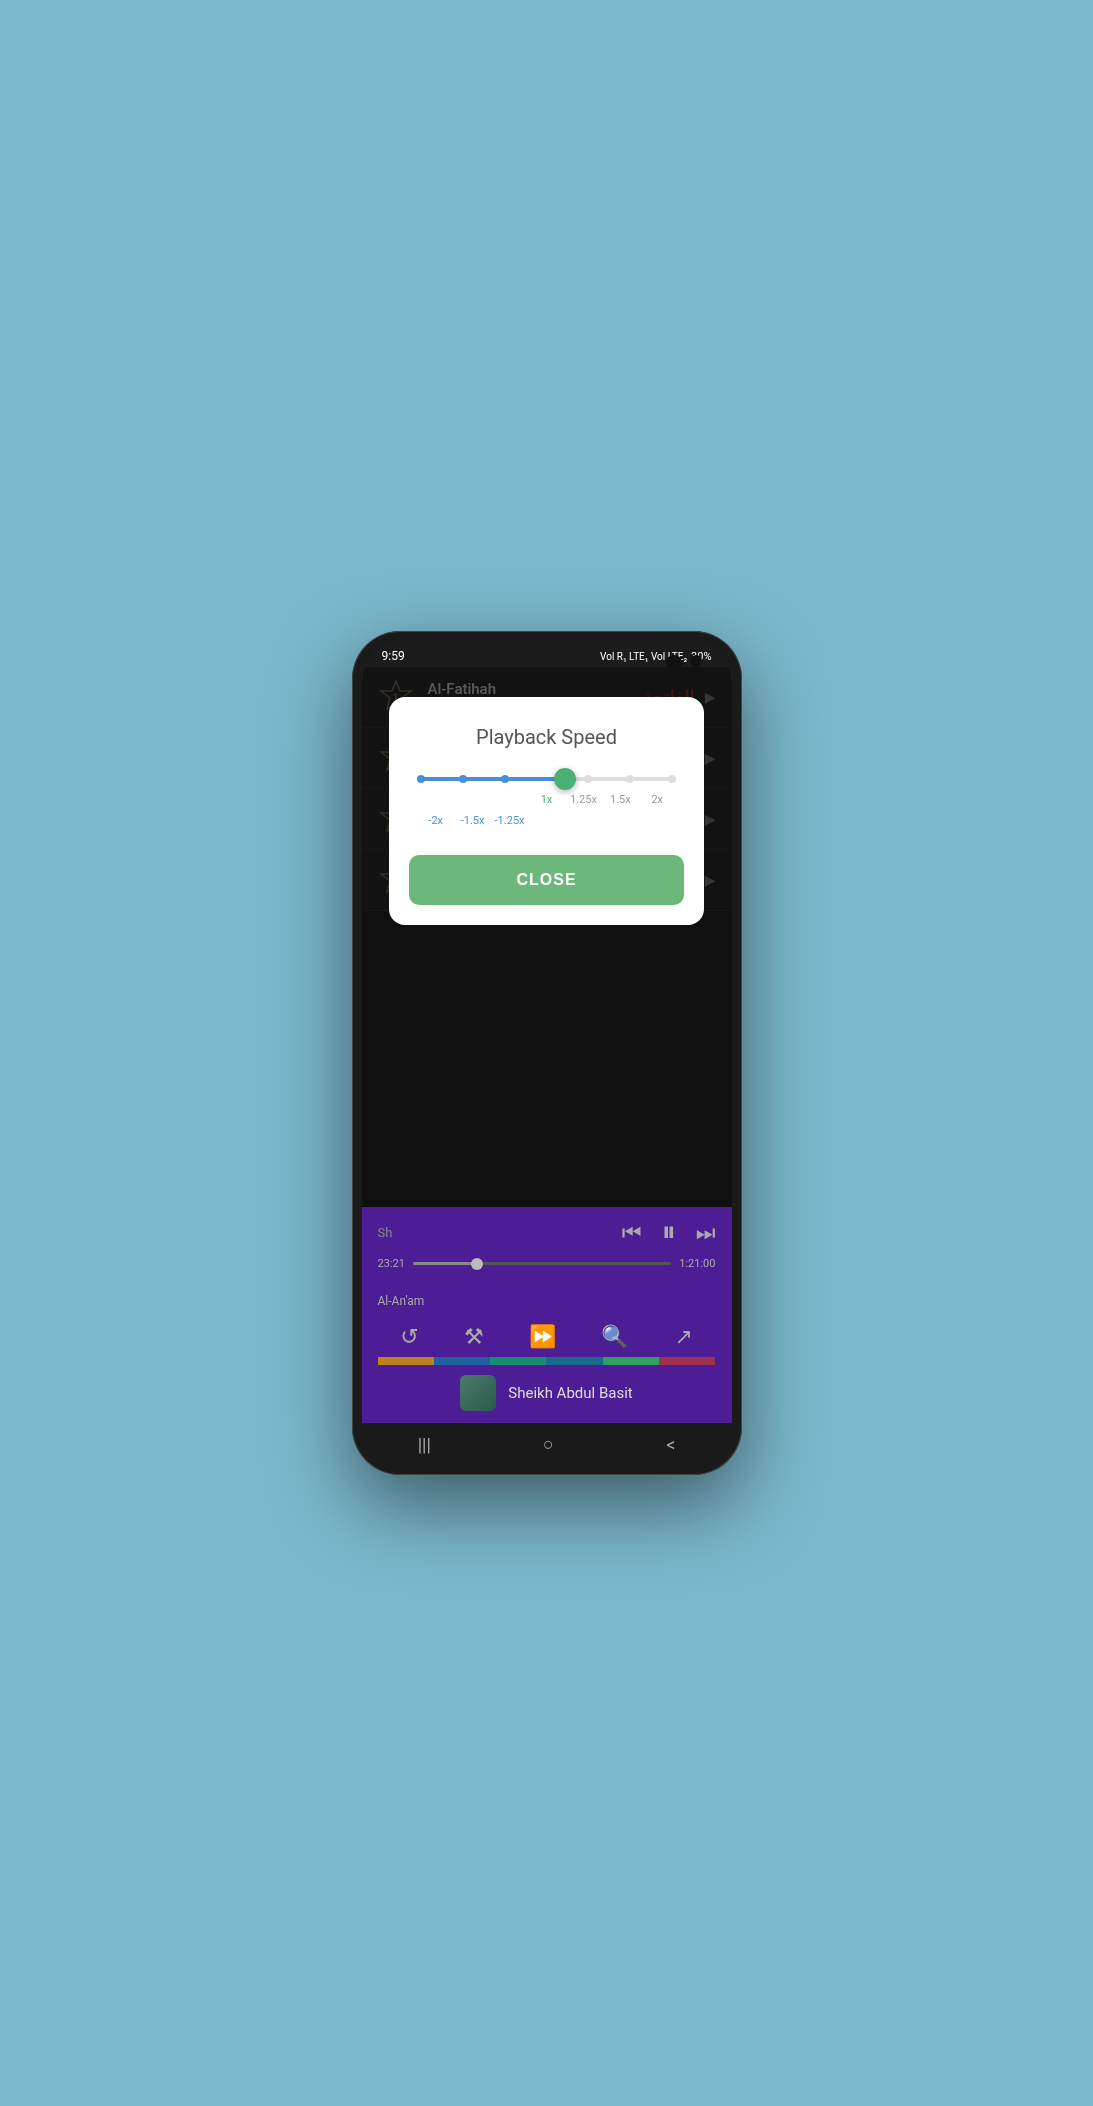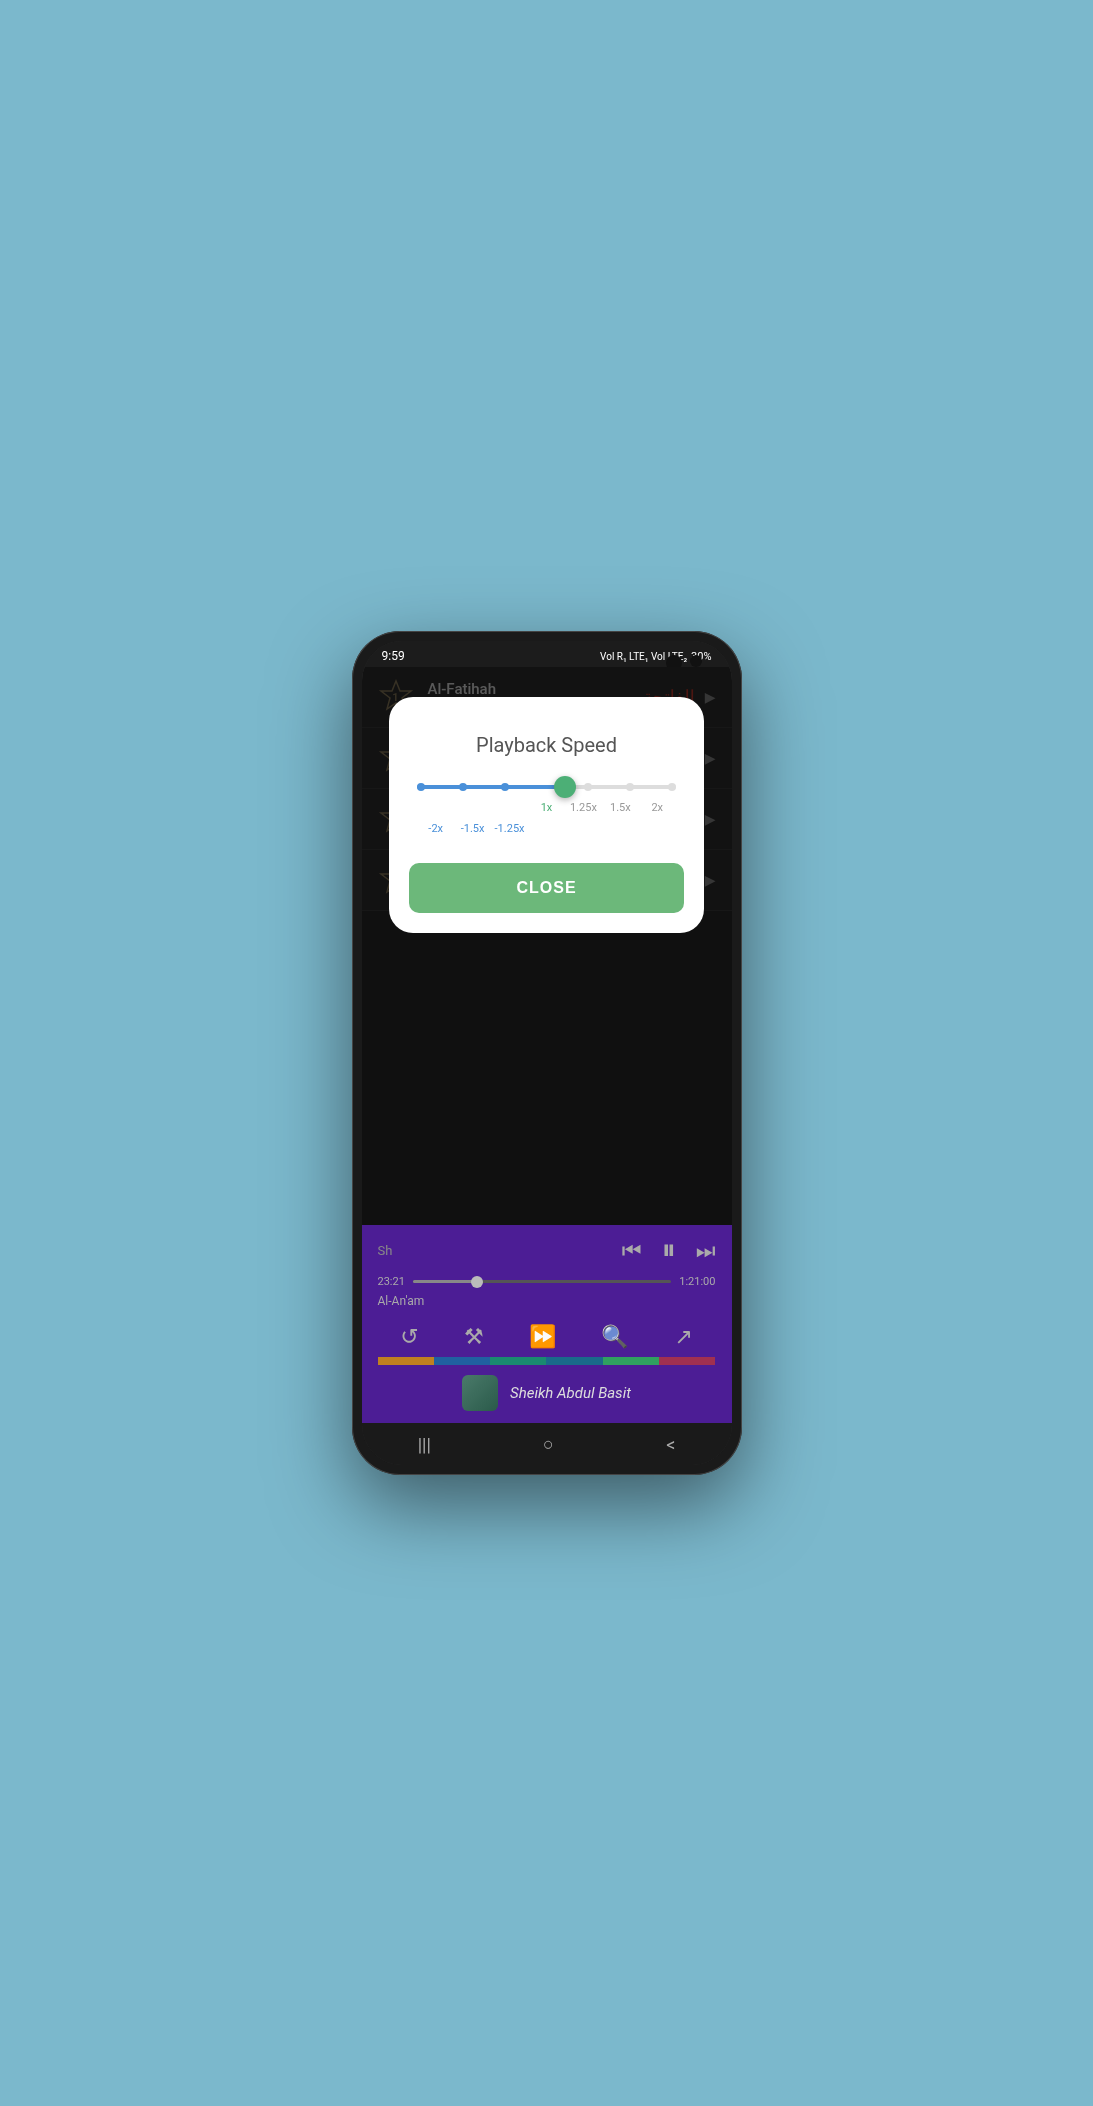"Playback Speed" .dialog { border-radius: 24px -> 16px; padding: 36px 20px 20px -> 28px 20px 20px }
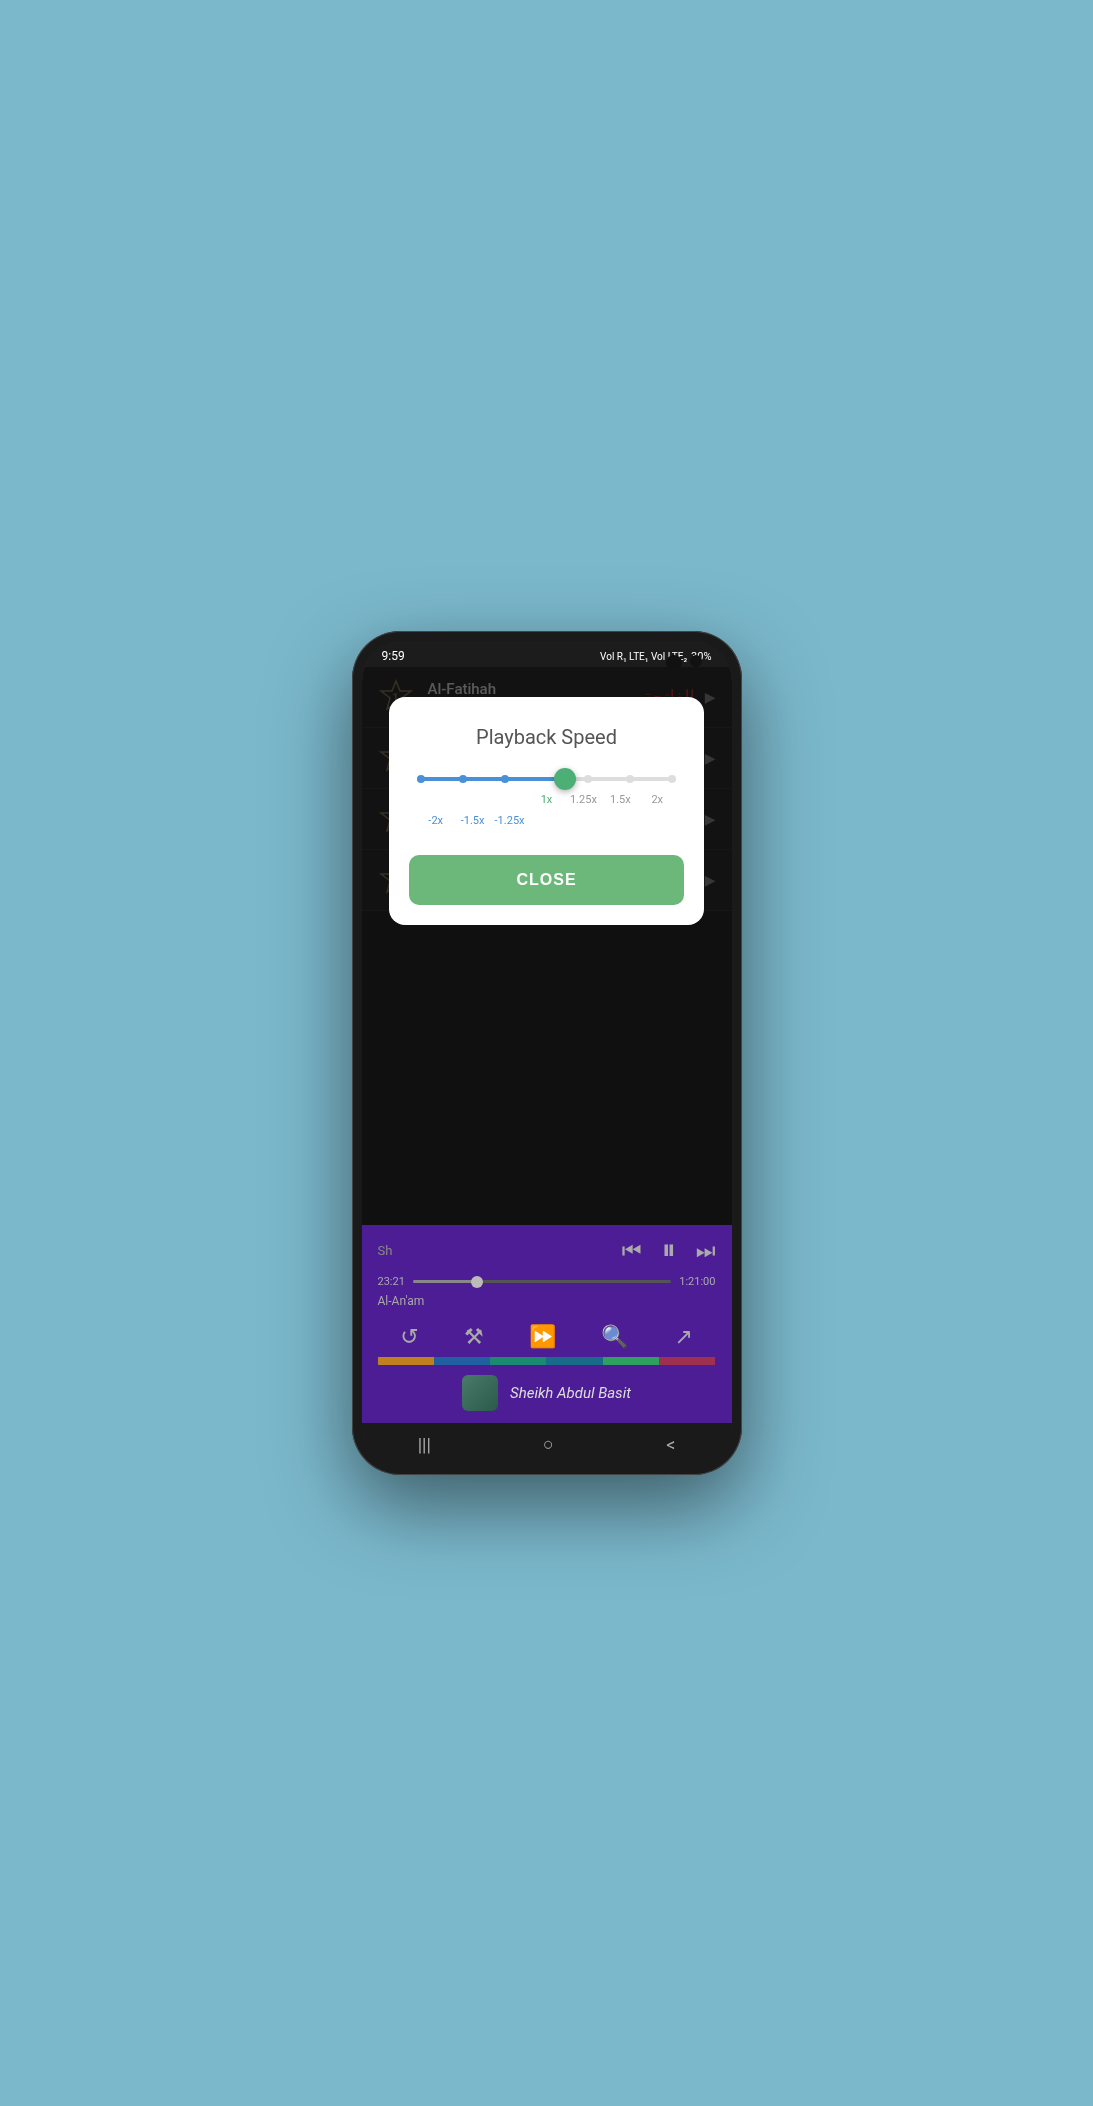"23:21" .progress-row { margin-bottom: 6px -> 24px }
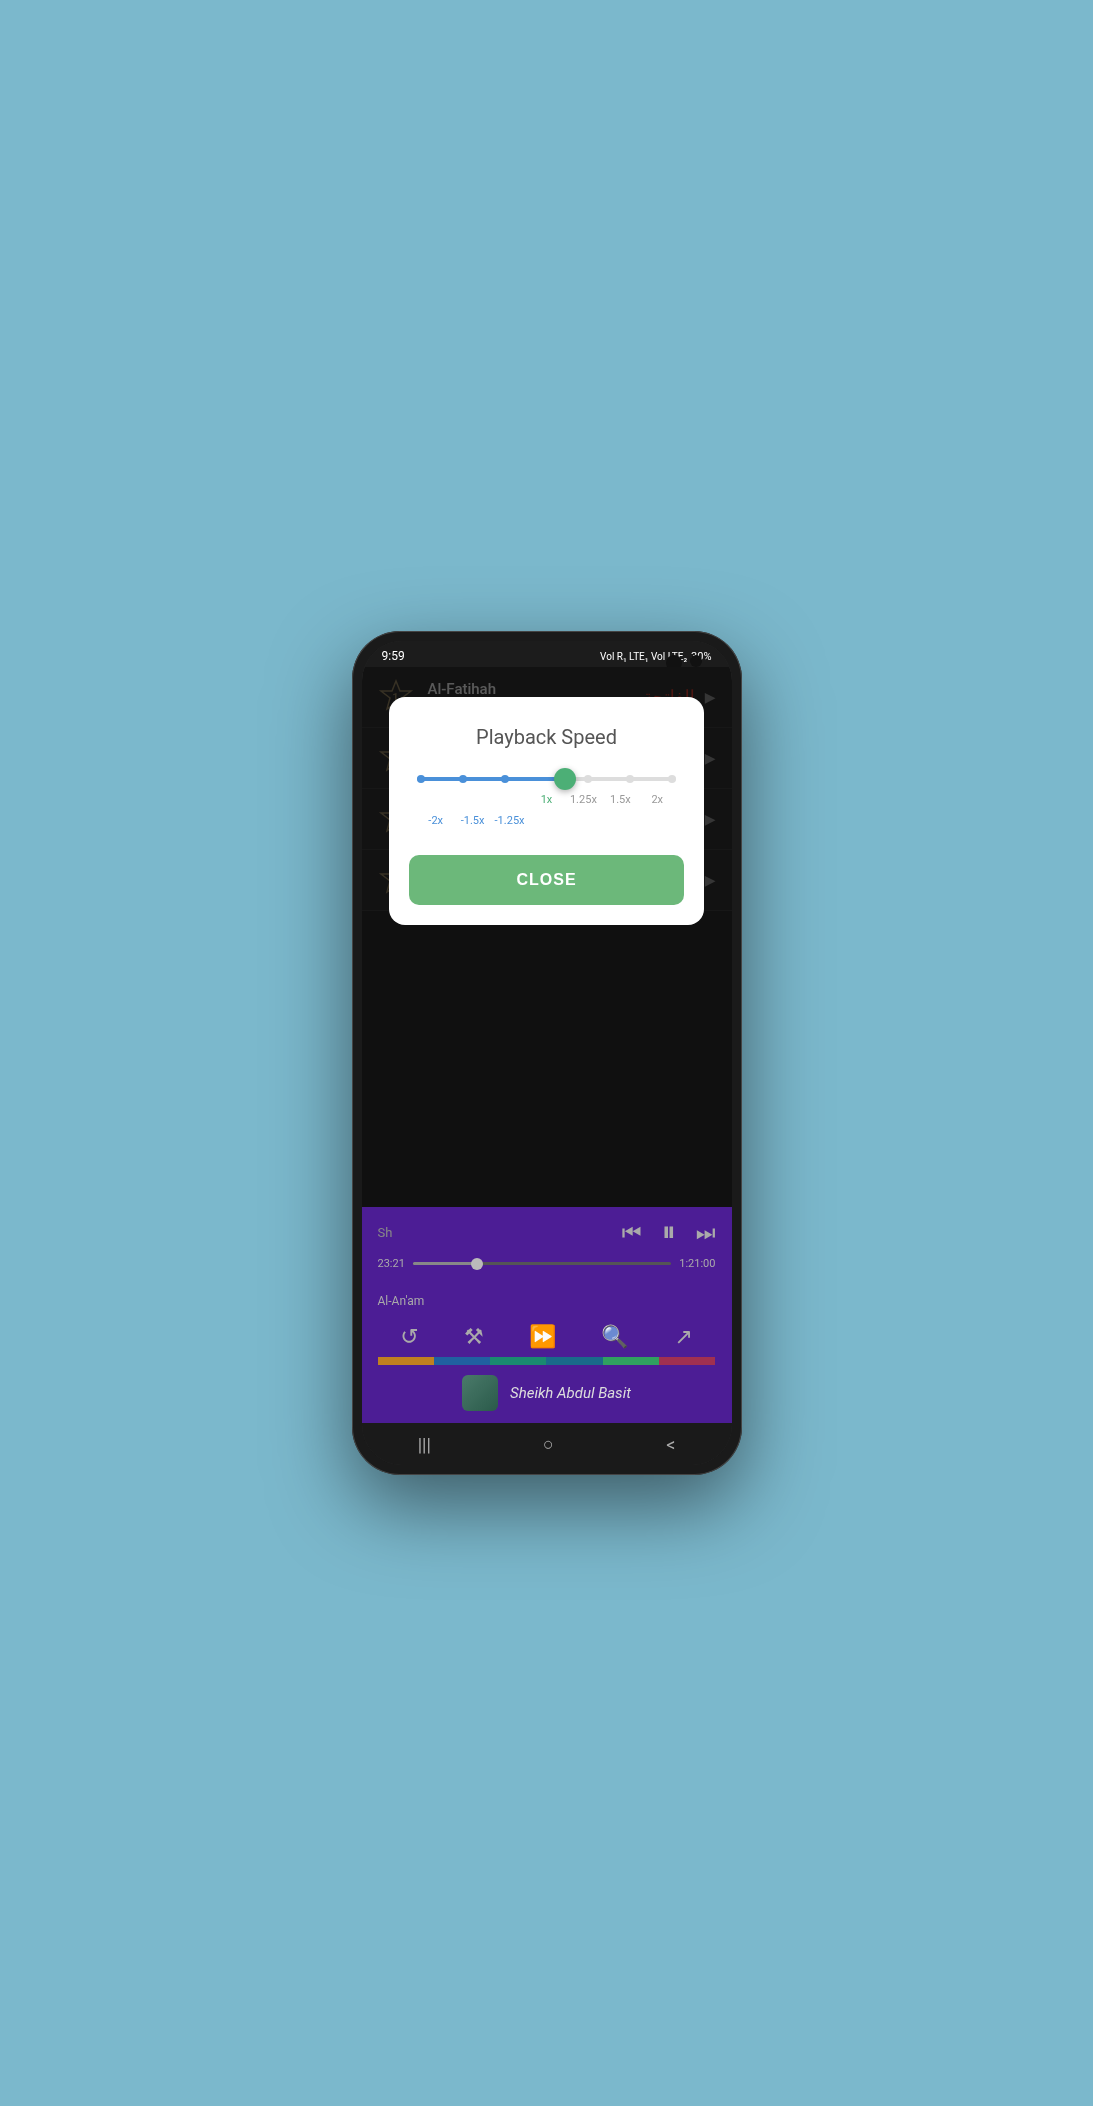"Sheikh Abdul Basit" .reciter-row { font-style: italic -> none }
